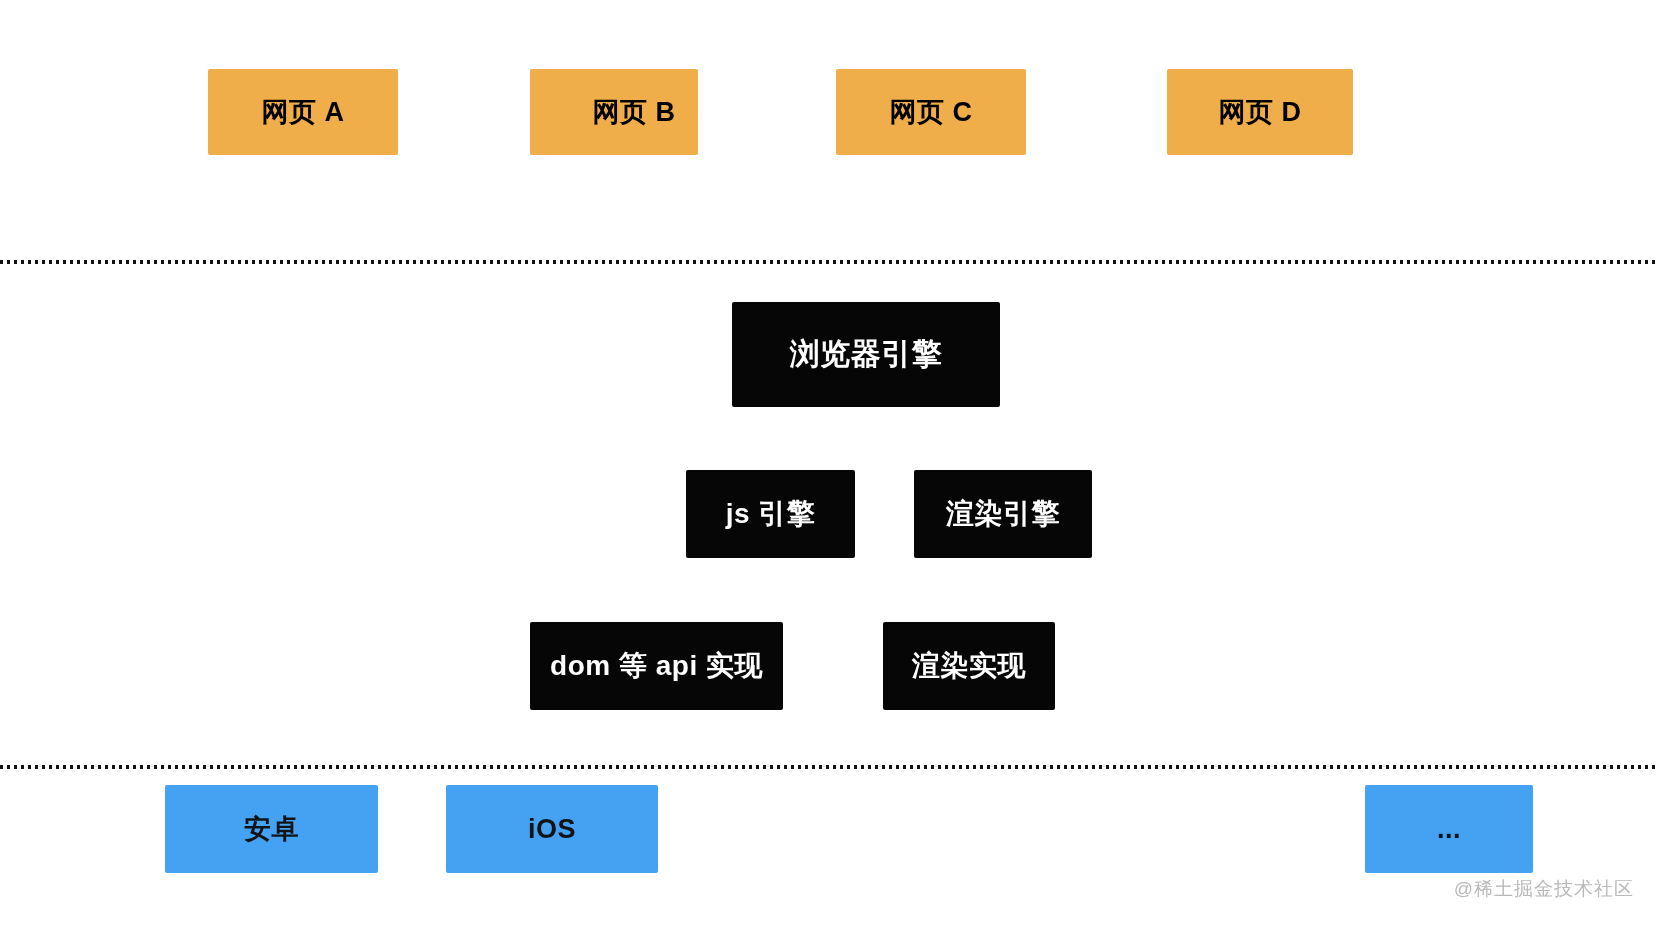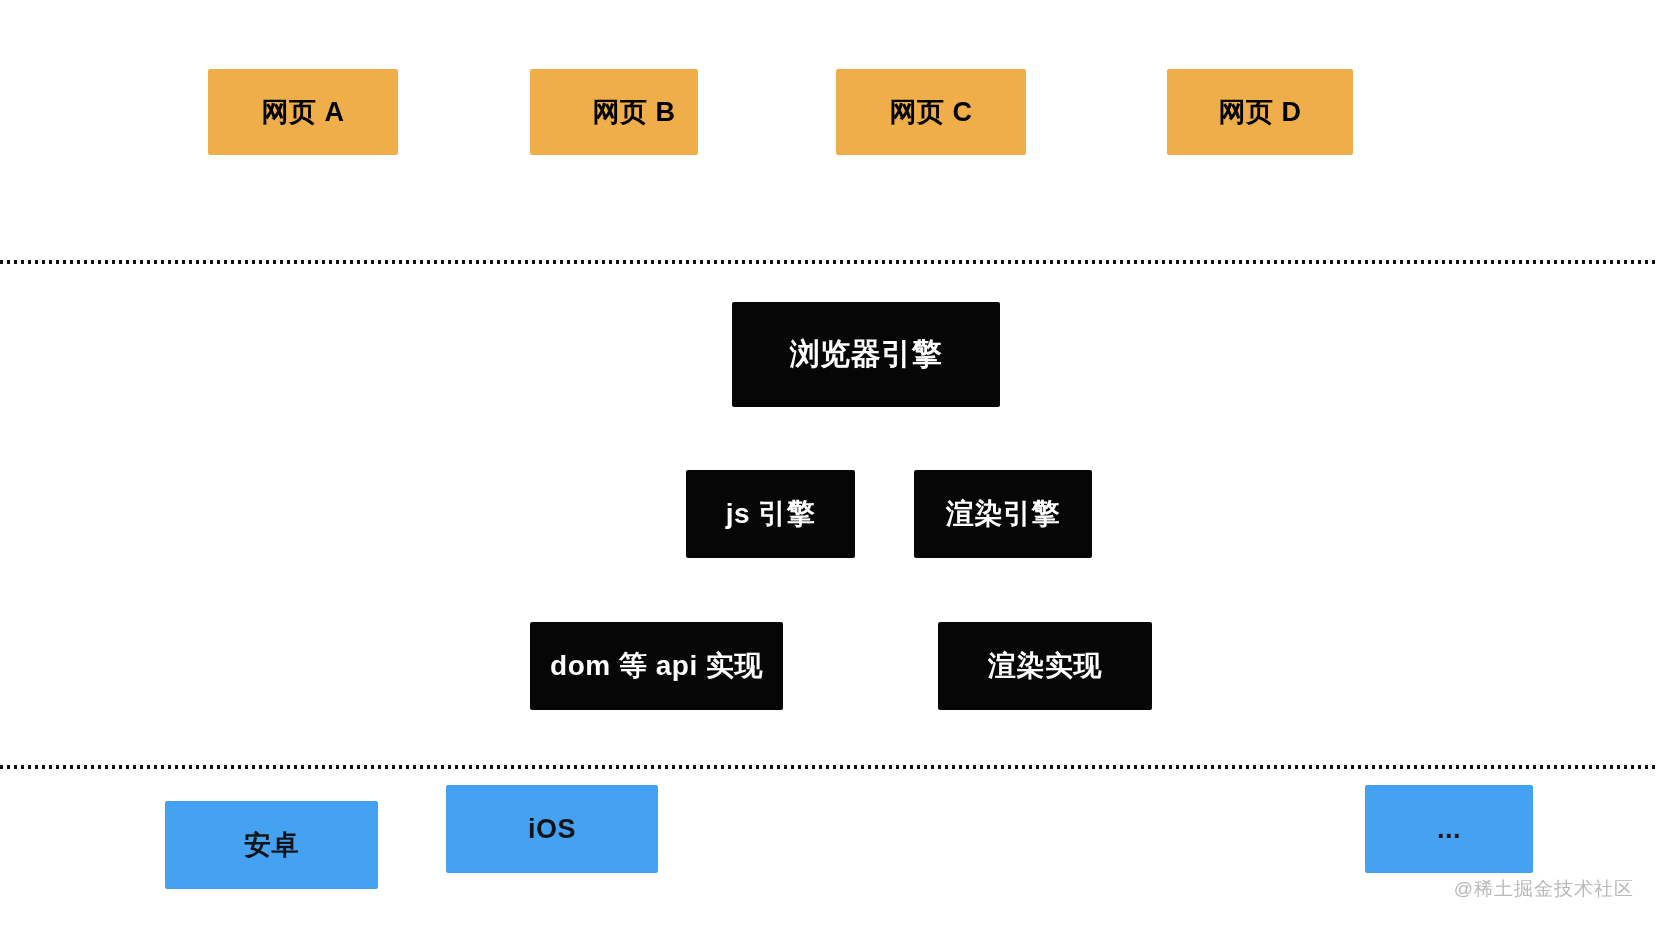"渲染实现" div.box { left: 938px -> 883px; width: 214px -> 172px }
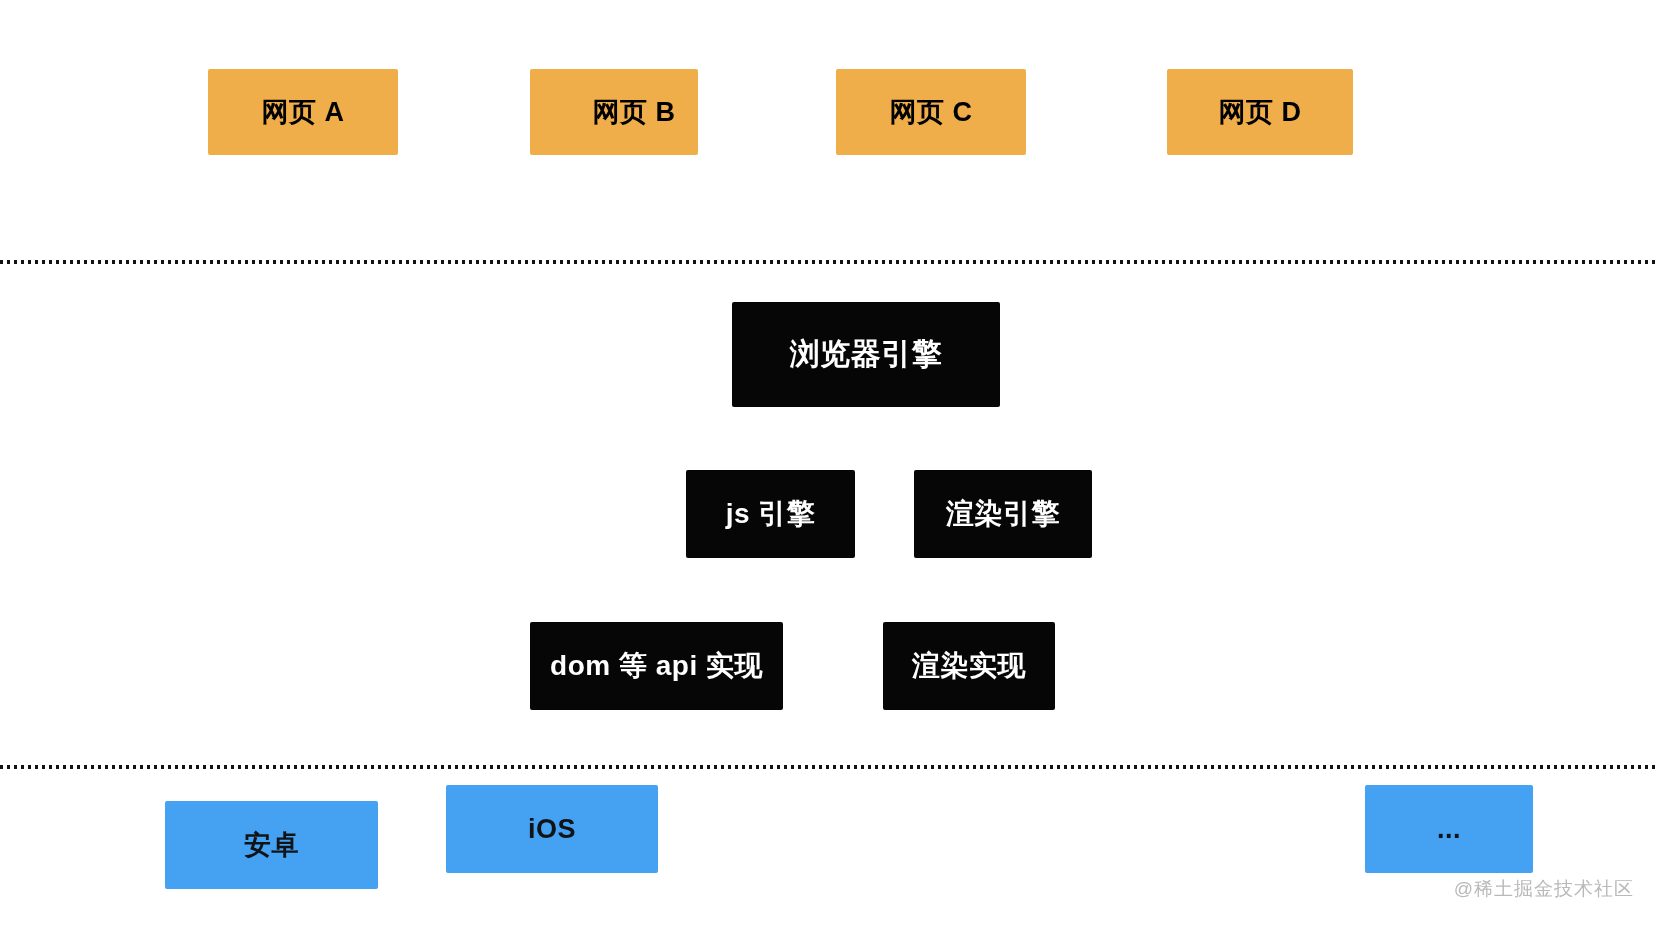"安卓" div.box { margin-top: 16px -> none }
